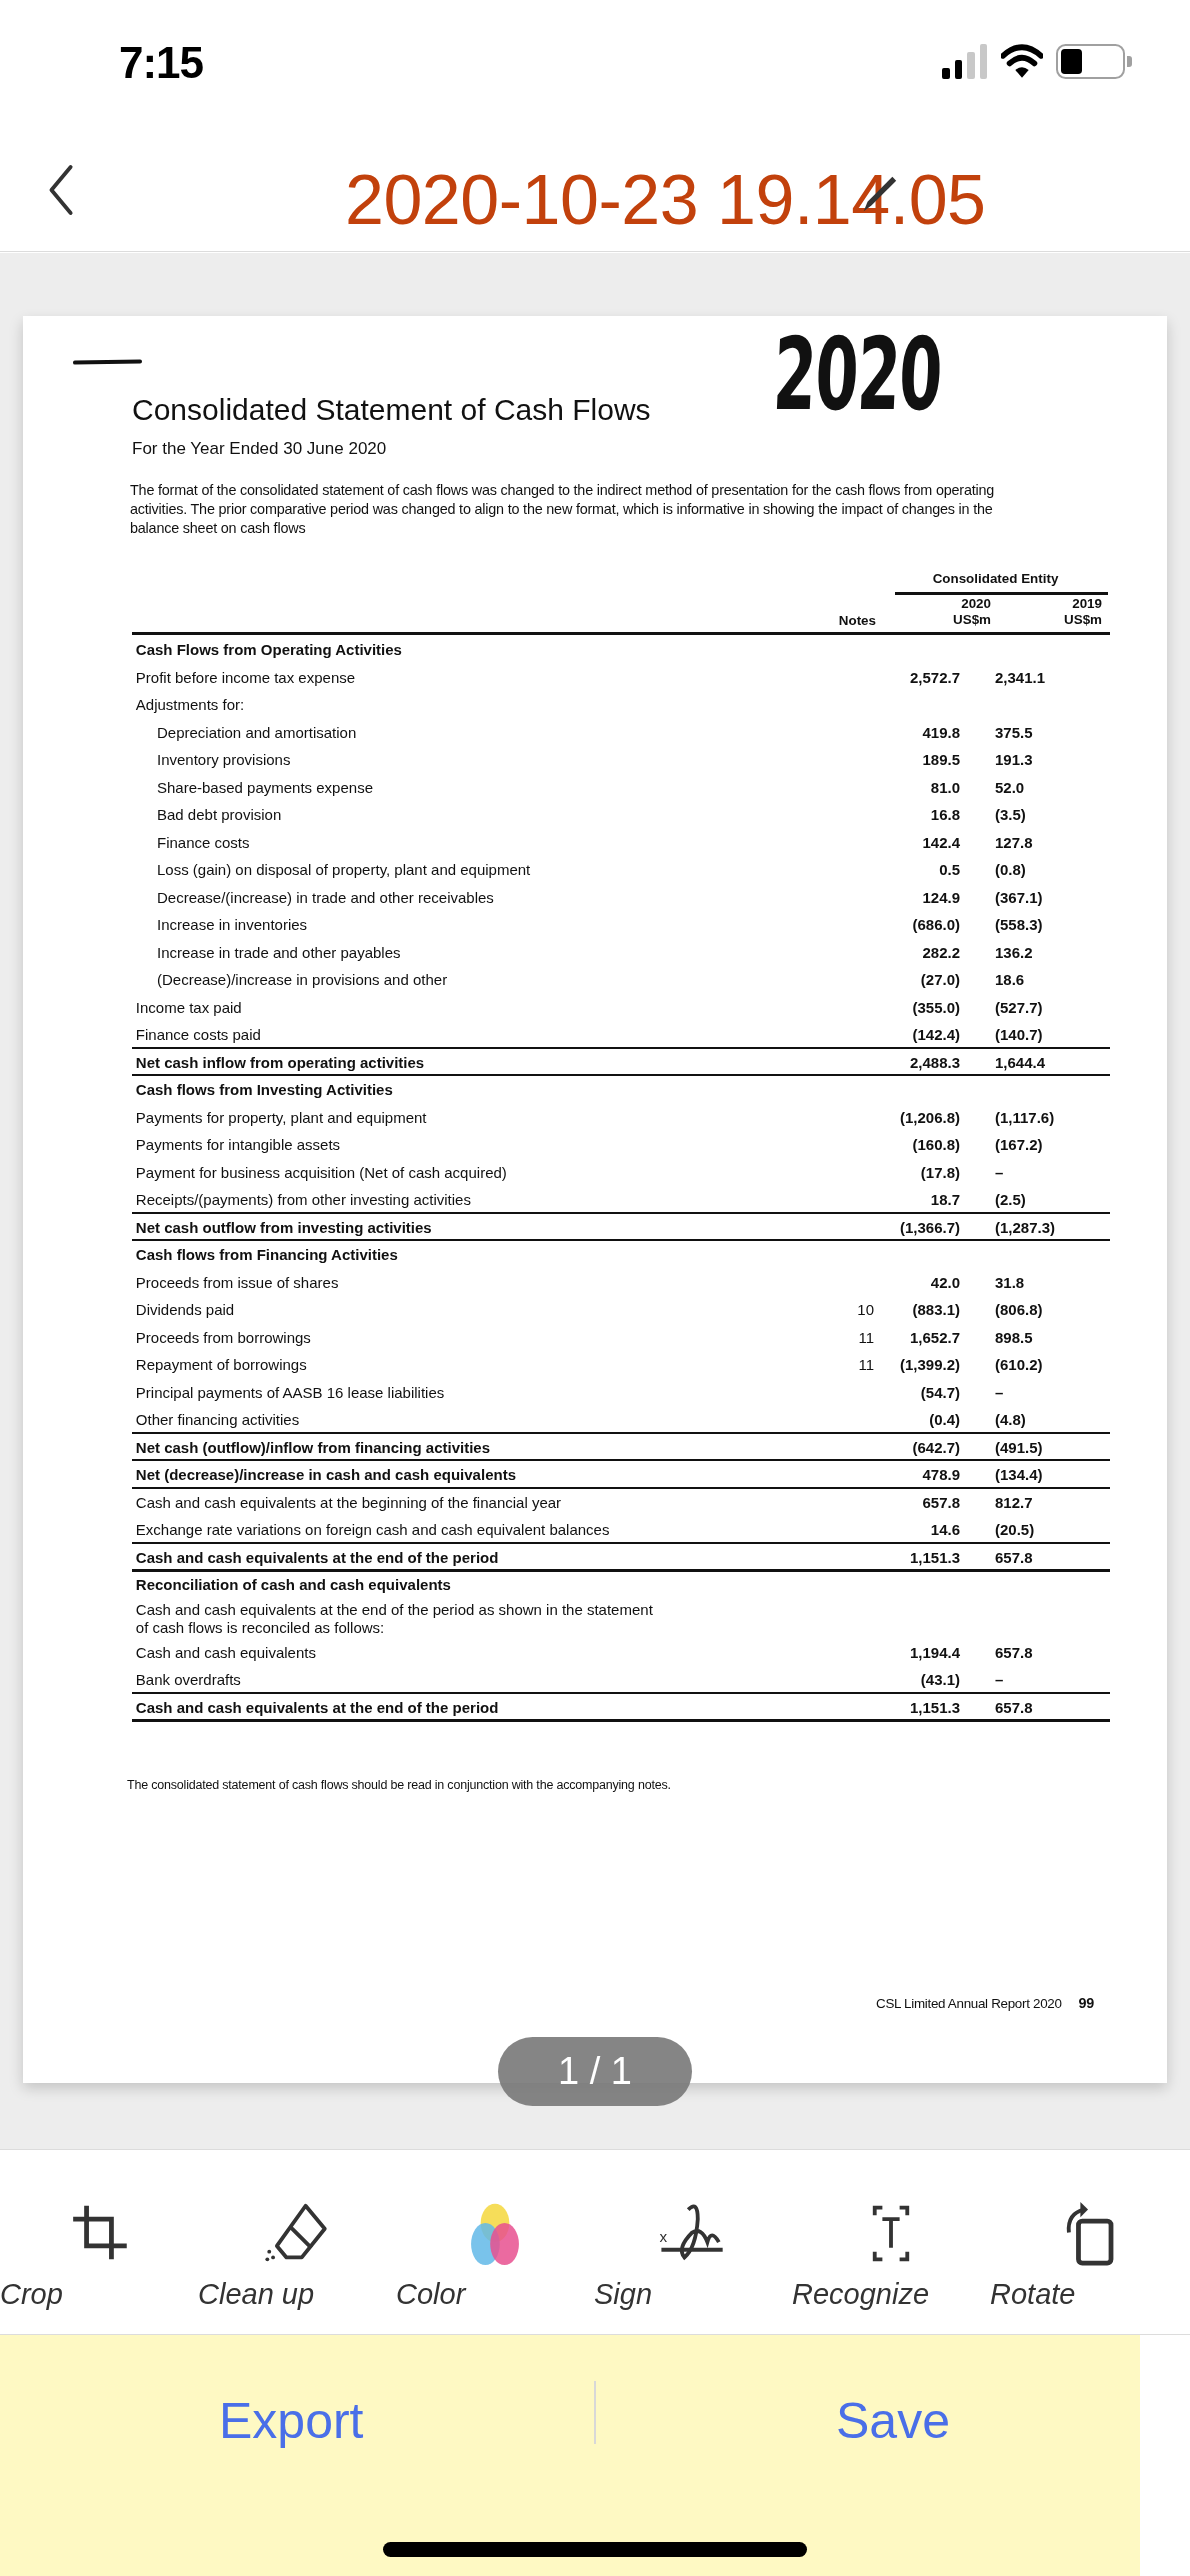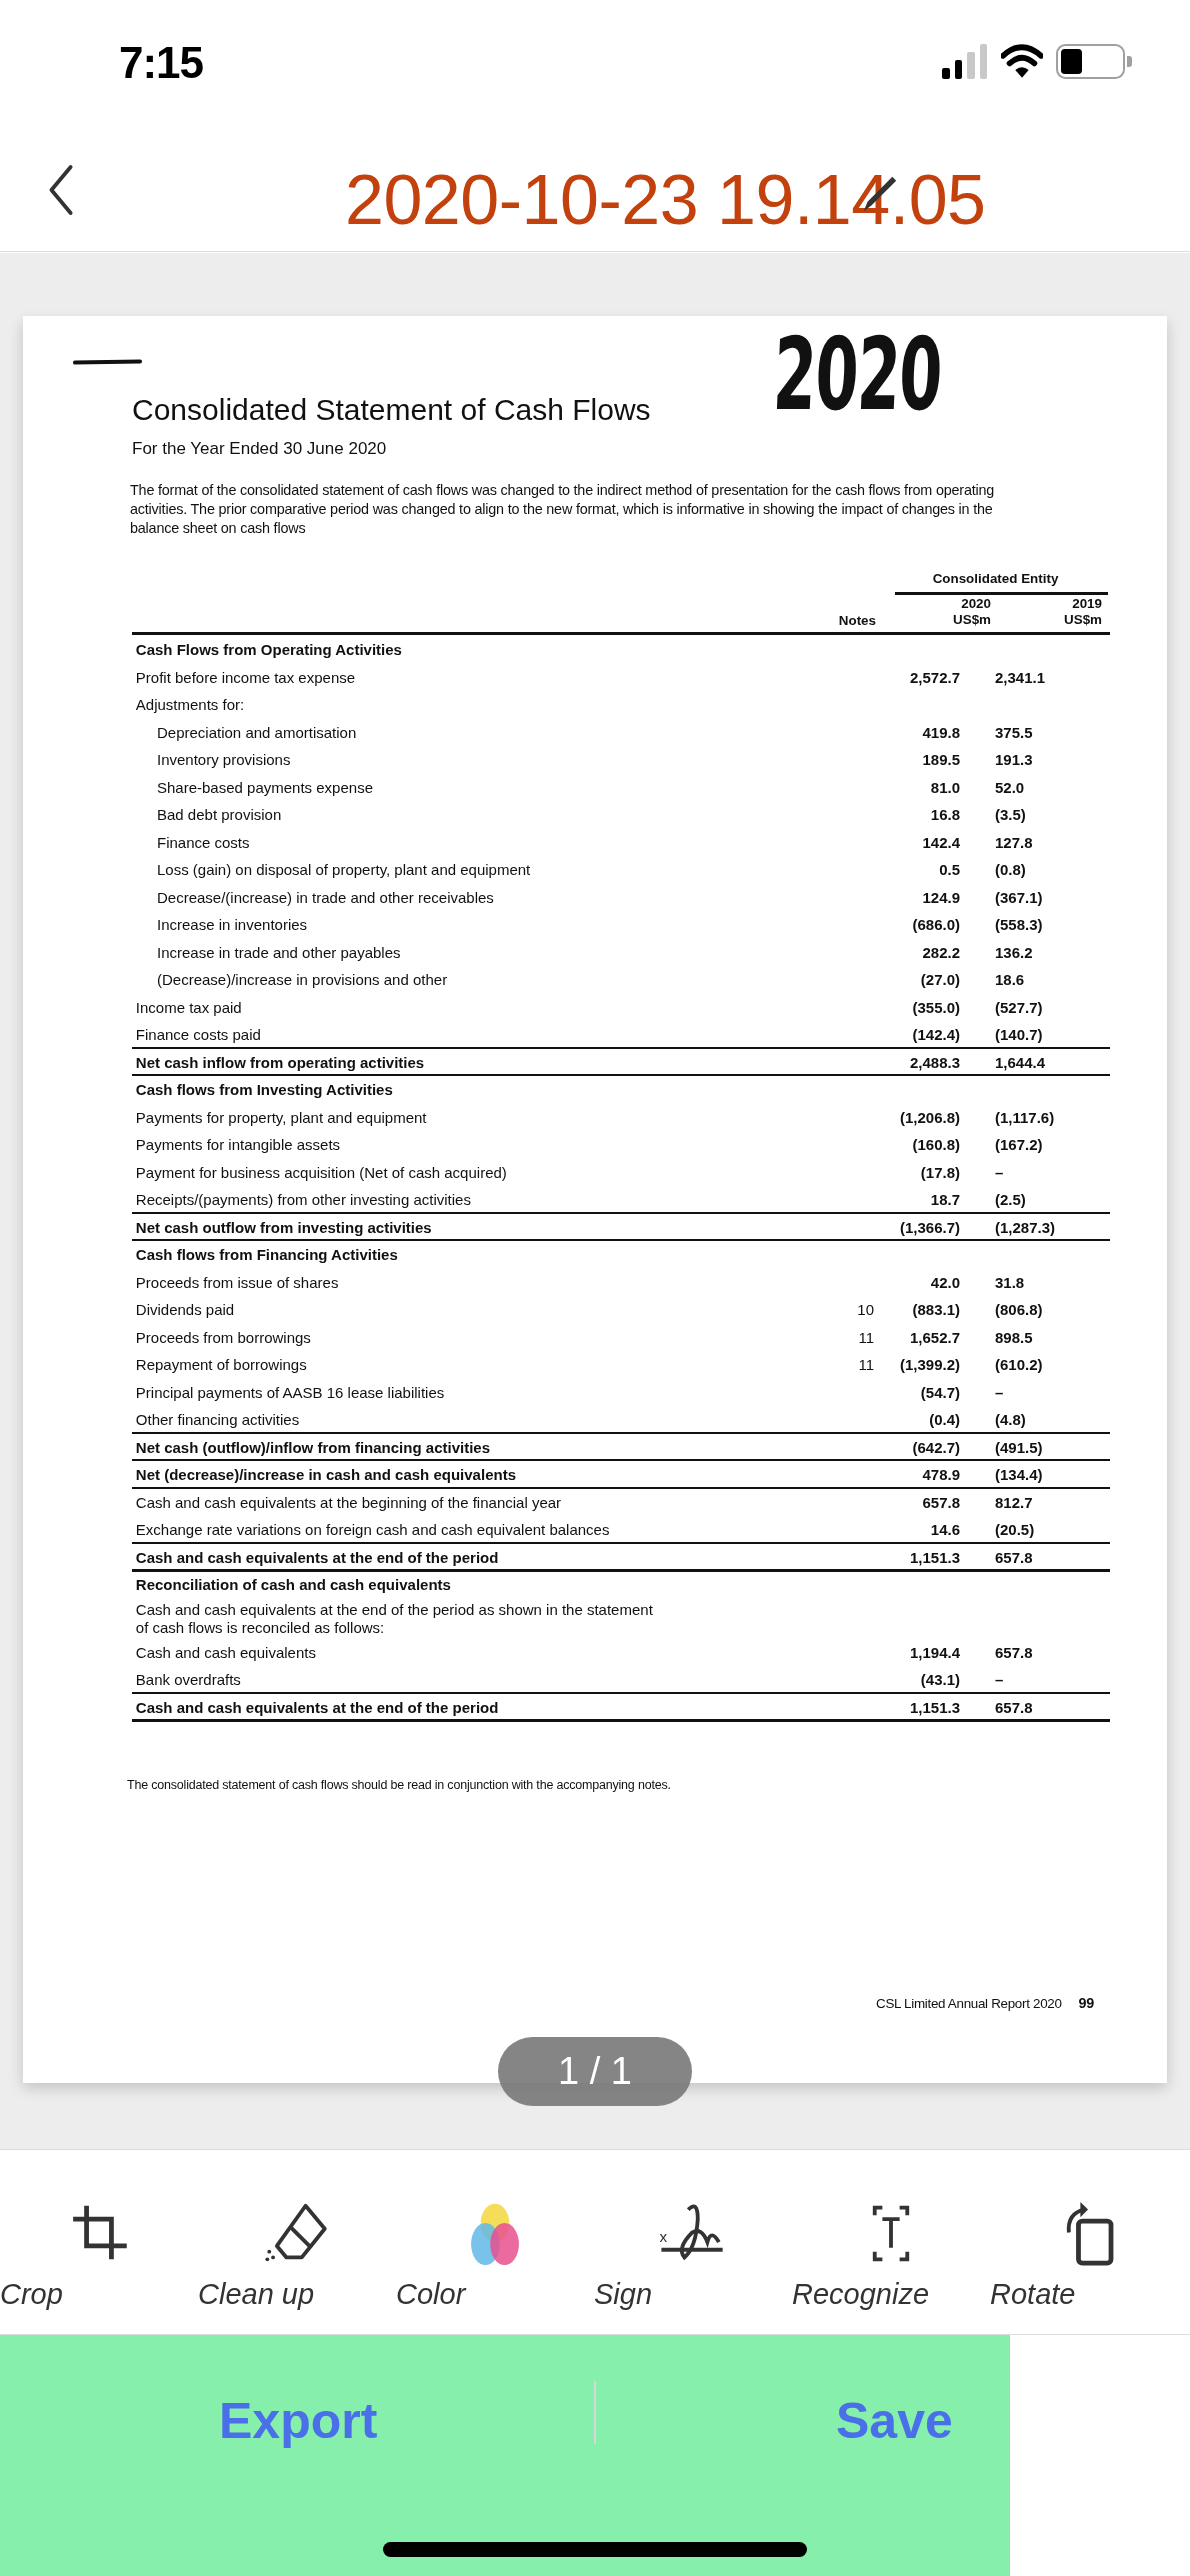"Export" .action-bar { background: #86efac -> #fef9c3; font-weight: bold -> none; width: 1010px -> 1140px }
